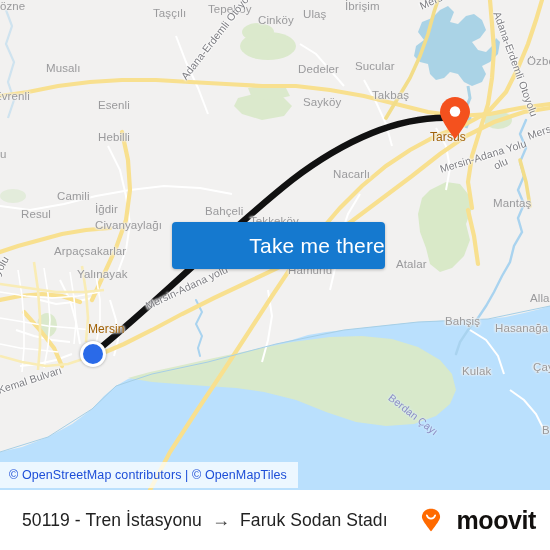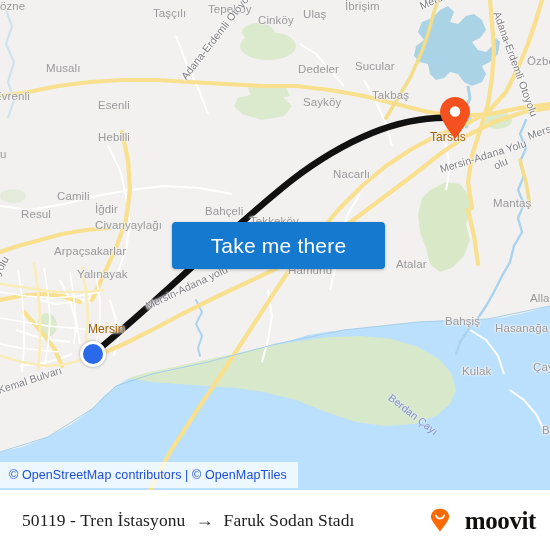"Take me there" #take-me-there { justify-content: center -> flex-end }
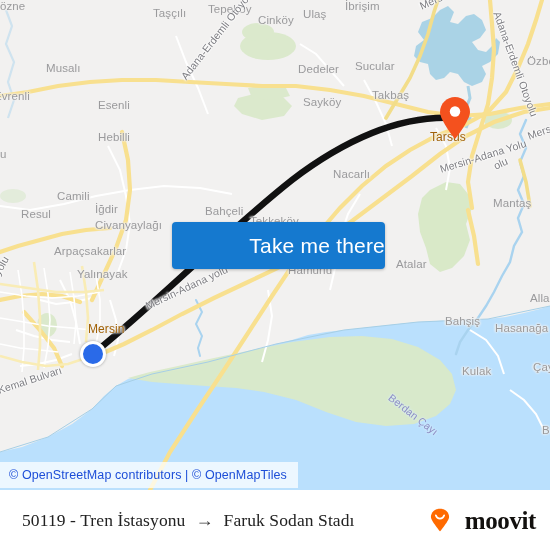"50119 - Tren İstasyonu" #bottom-bar { font-family: Liberation Serif, serif -> none }
